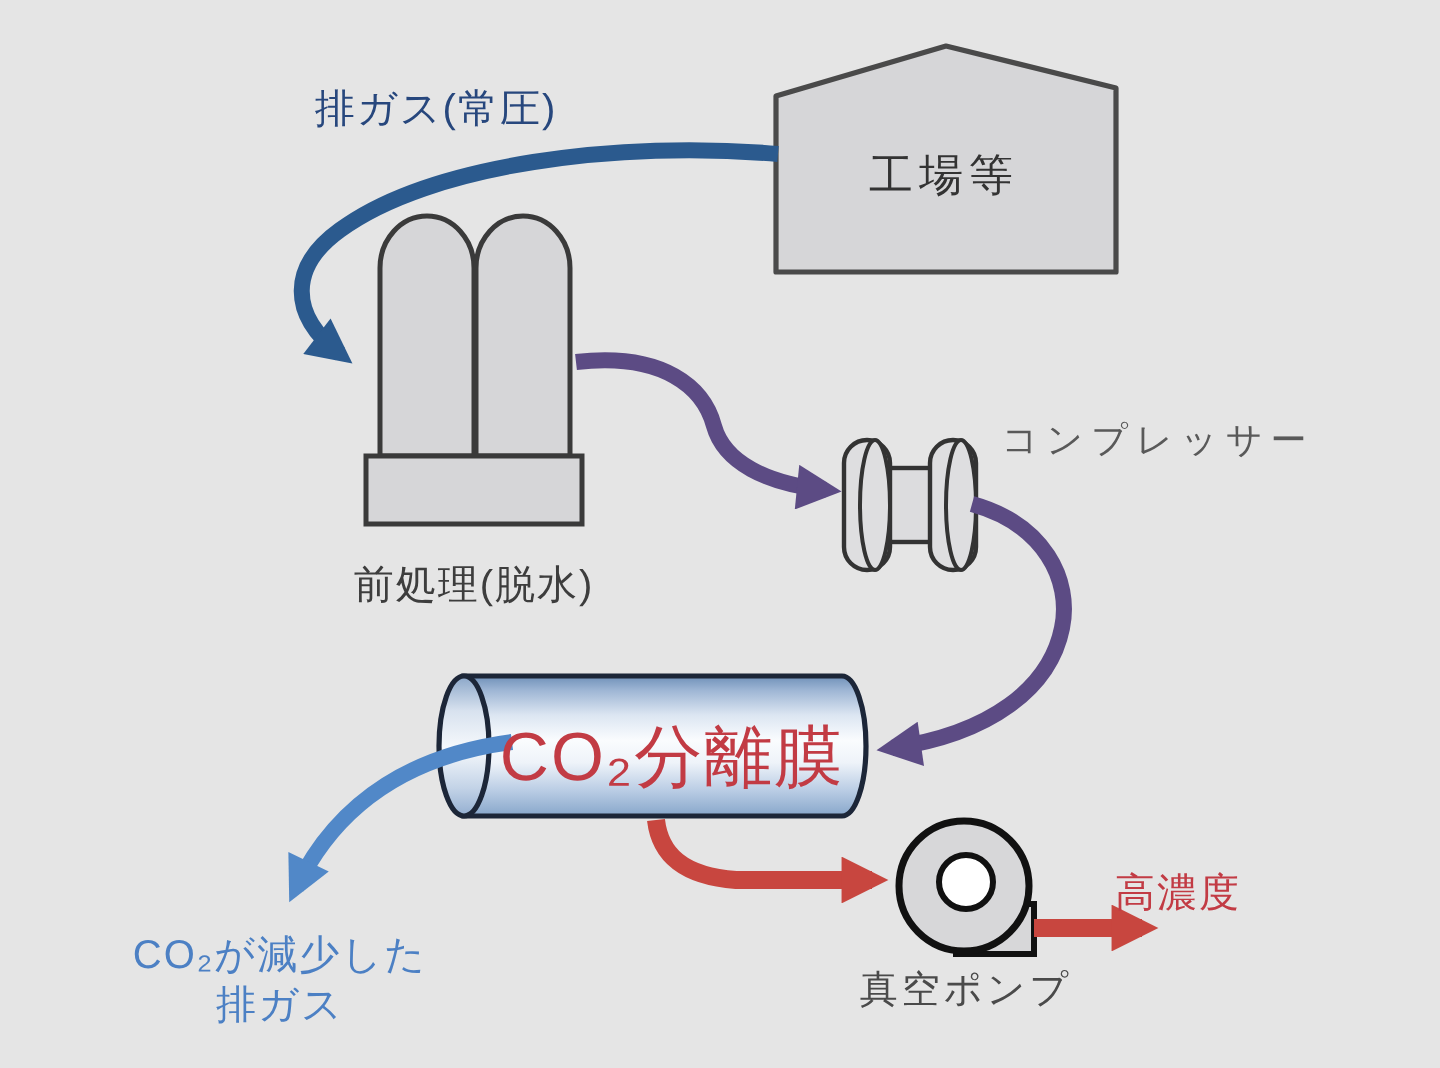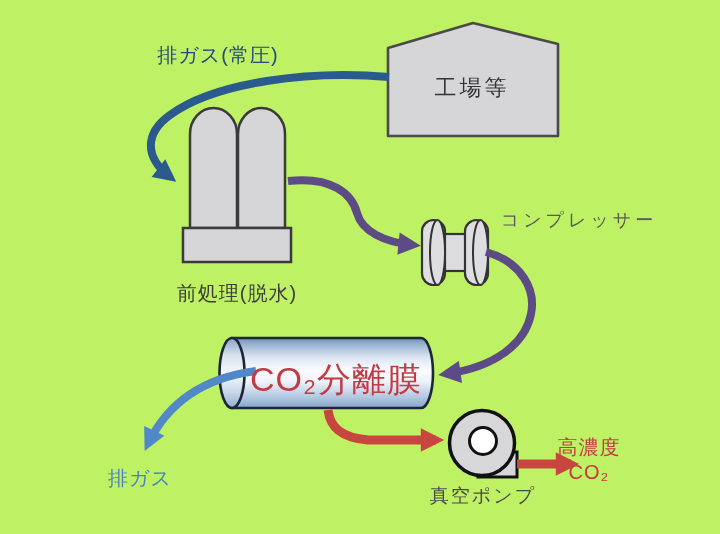"排ガス(常圧)" .canvas { background: #bef264 -> #e5e5e5 }
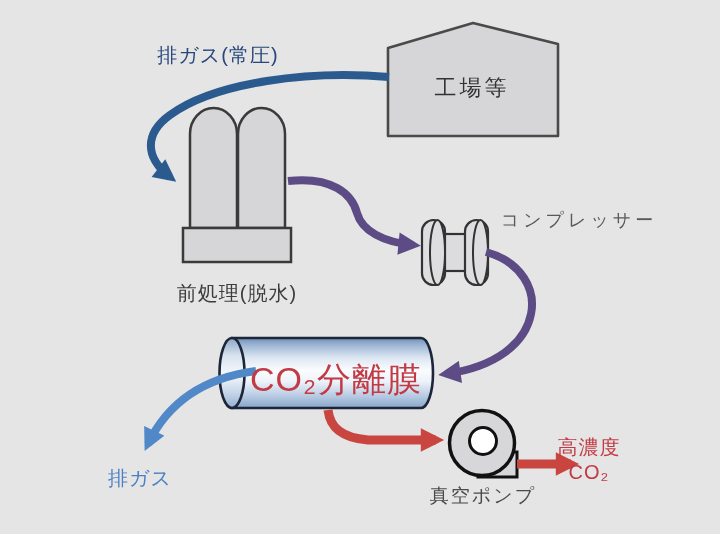"CO₂が減少した" div { html: none -> <div>CO₂が減少した</div> }
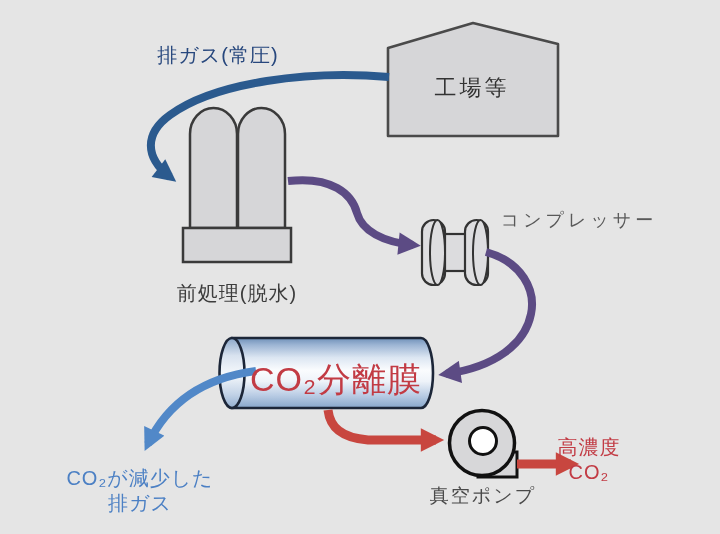"CO₂" div { html: <div>CO₂</div> -> none }
